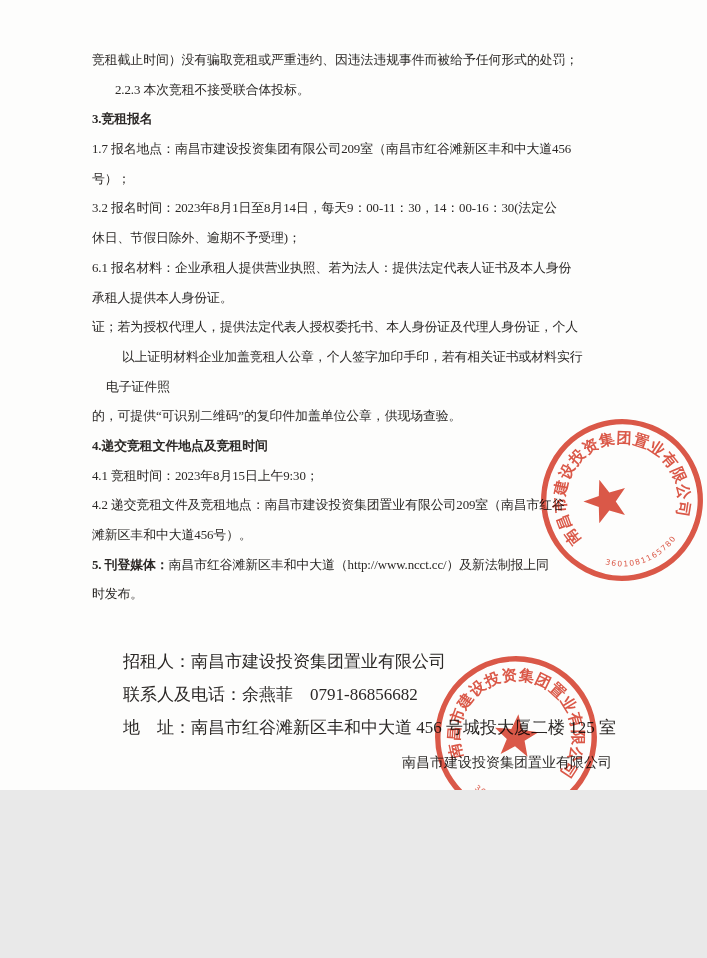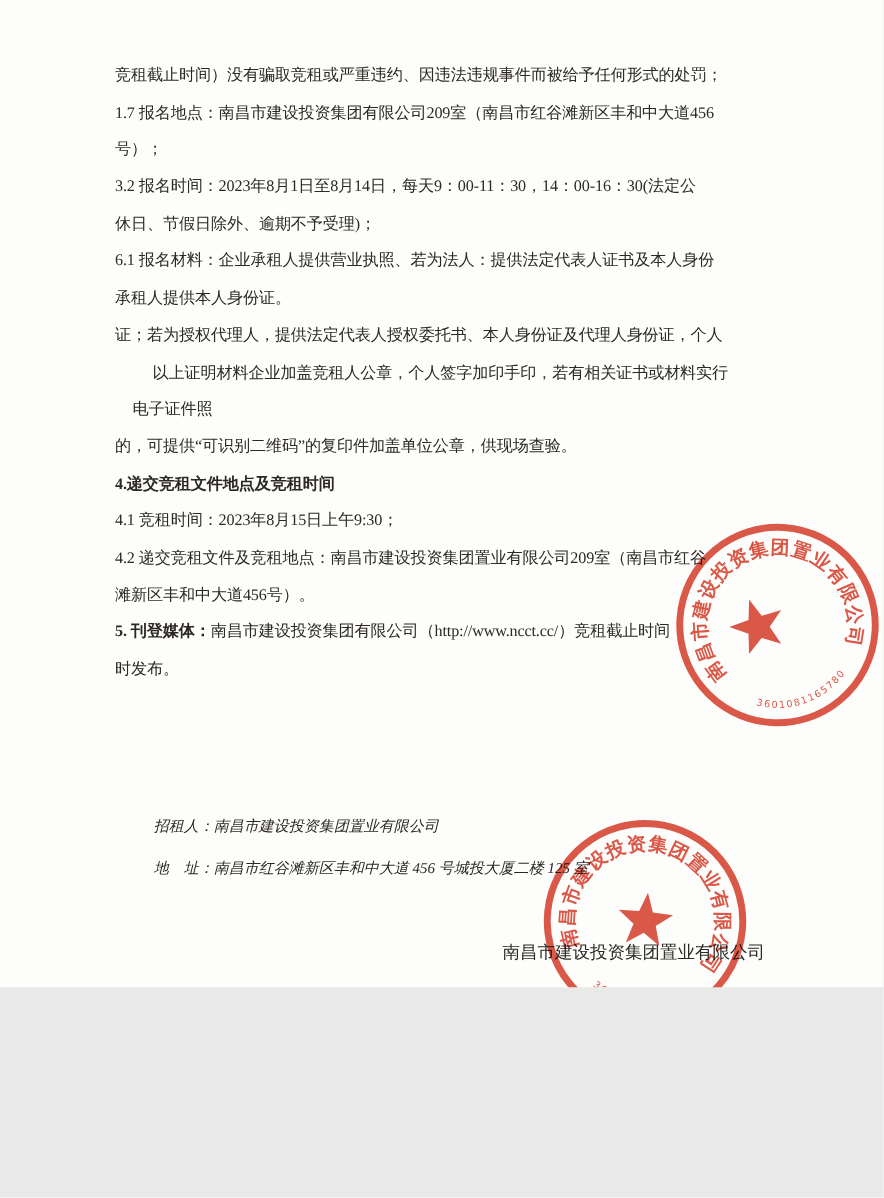"2.2.3 本次竞租不接受联合体投标。" div.line { html: none -> <div>2.2.3 本次竞租不接受联合体投标。</div> }
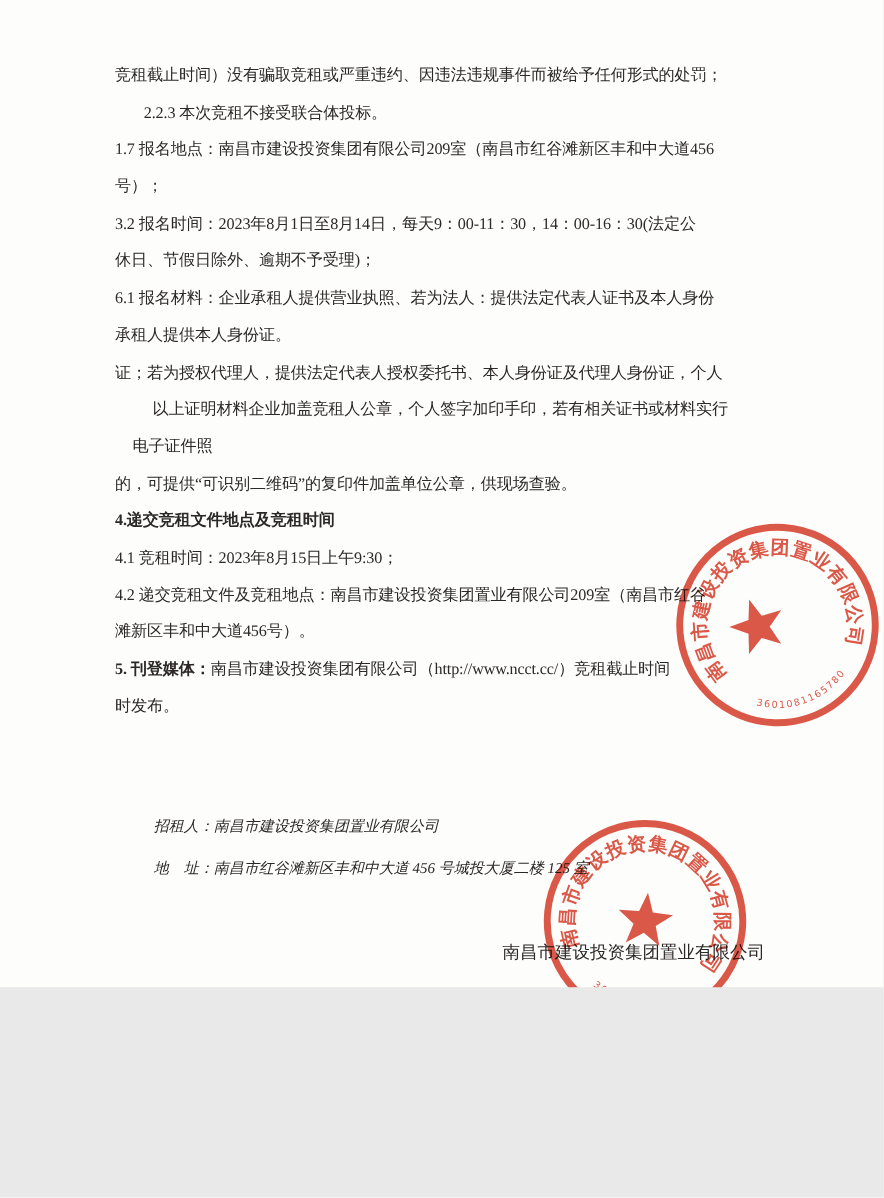"3.竞租报名" div.line { html: none -> <div>3.竞租报名</div> }
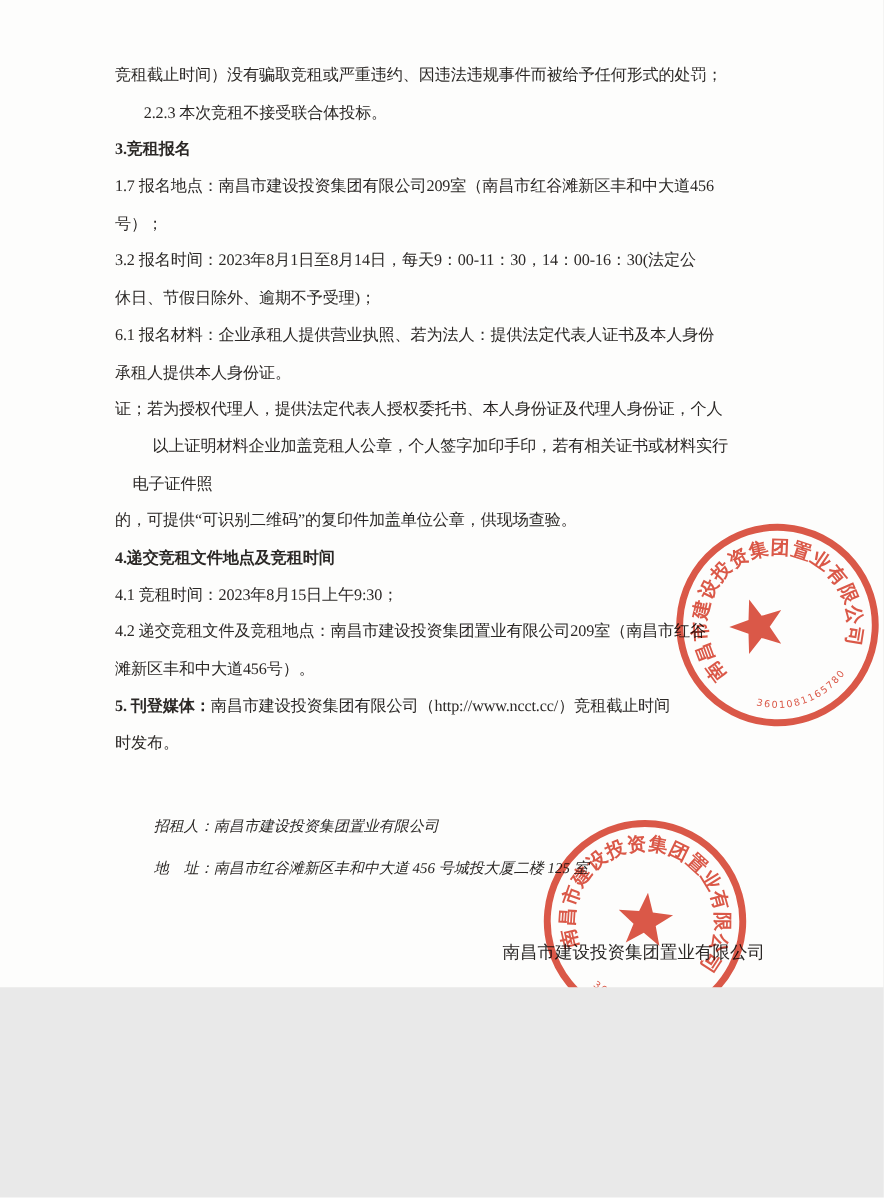"南昌市建设投资集团有限公司（http://www.ncct.cc/）竞租截止时间" span { text: 建设投资集团有限公司（http://www.ncct.cc/）竞租截止时间 -> 红谷滩新区丰和中大道（http://www.ncct.cc/）及新法制报上同 }
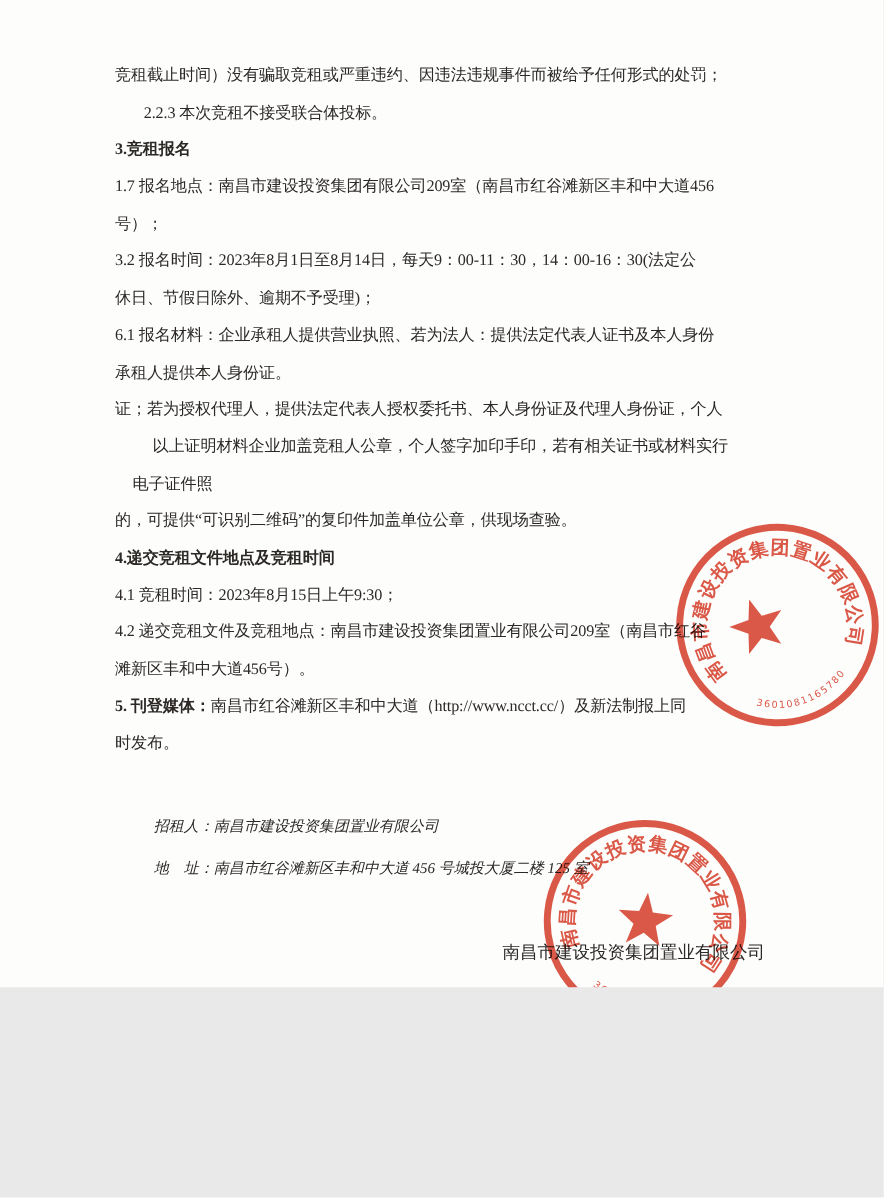"招租人：南昌市建设投资集团置业有限公司" .footer { font-size: 12px -> 17px; font-style: italic -> none }
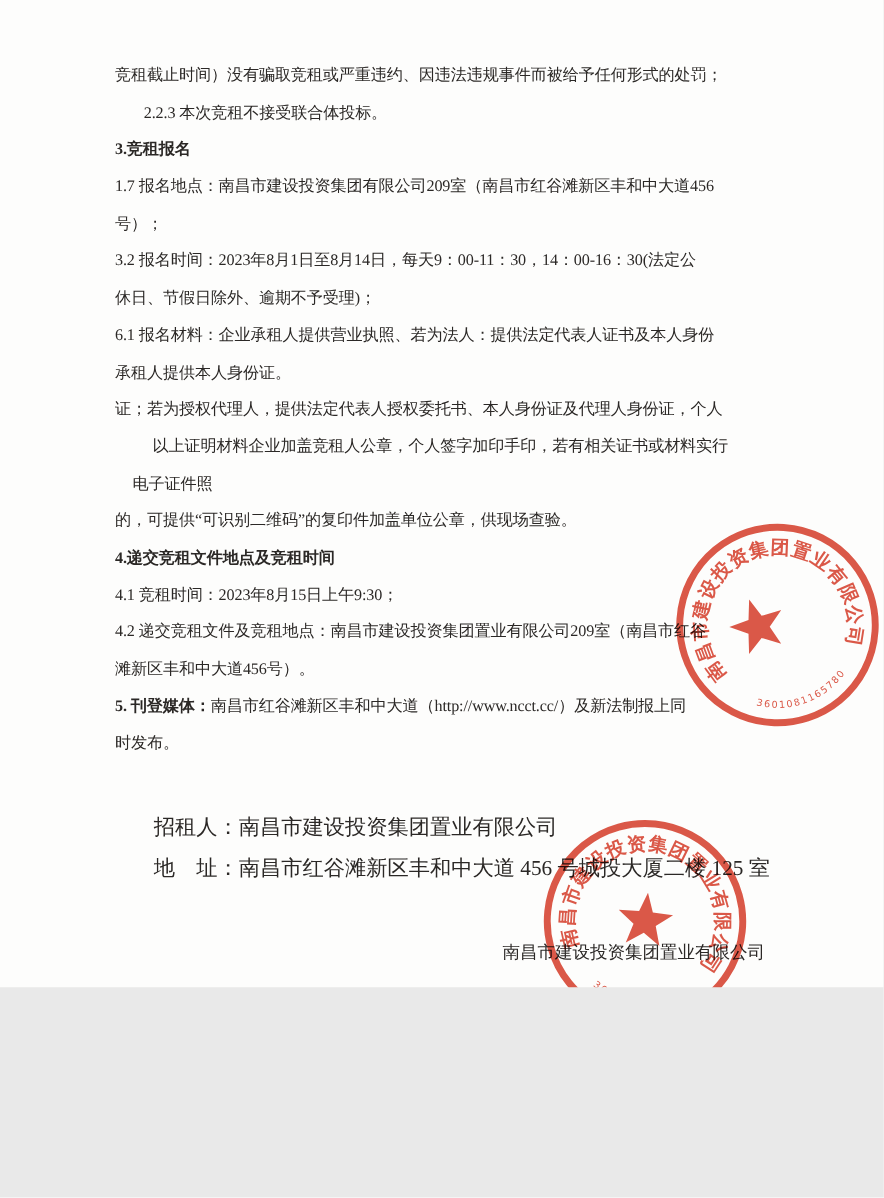"联系人及电话：余燕菲 0791-86856682" div.line { html: none -> <div>联系人及电话：余燕菲 0791-86856682</div> }
